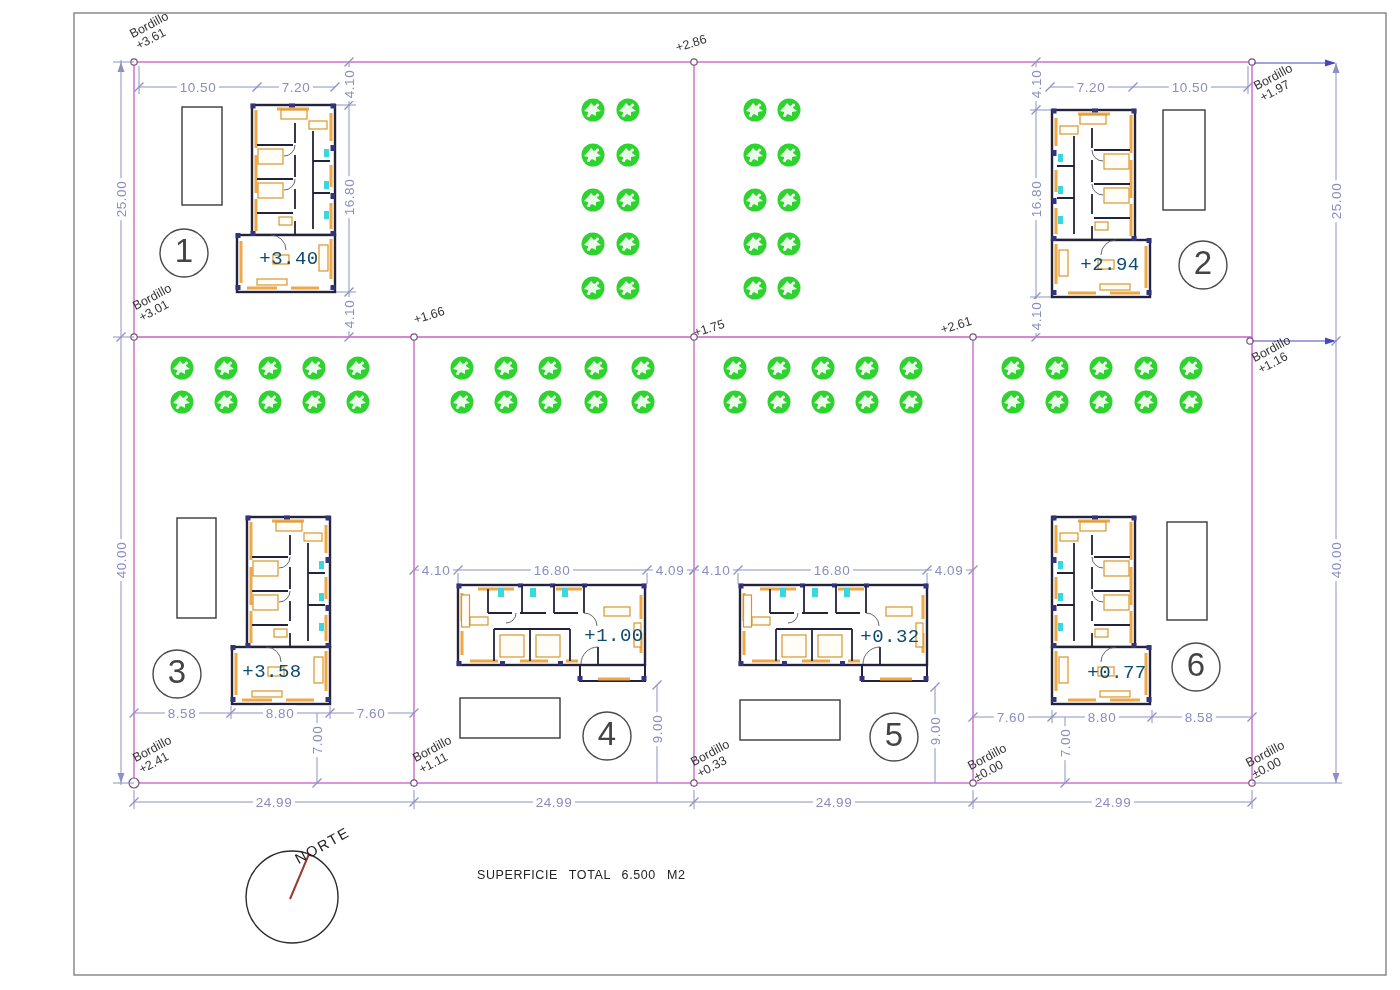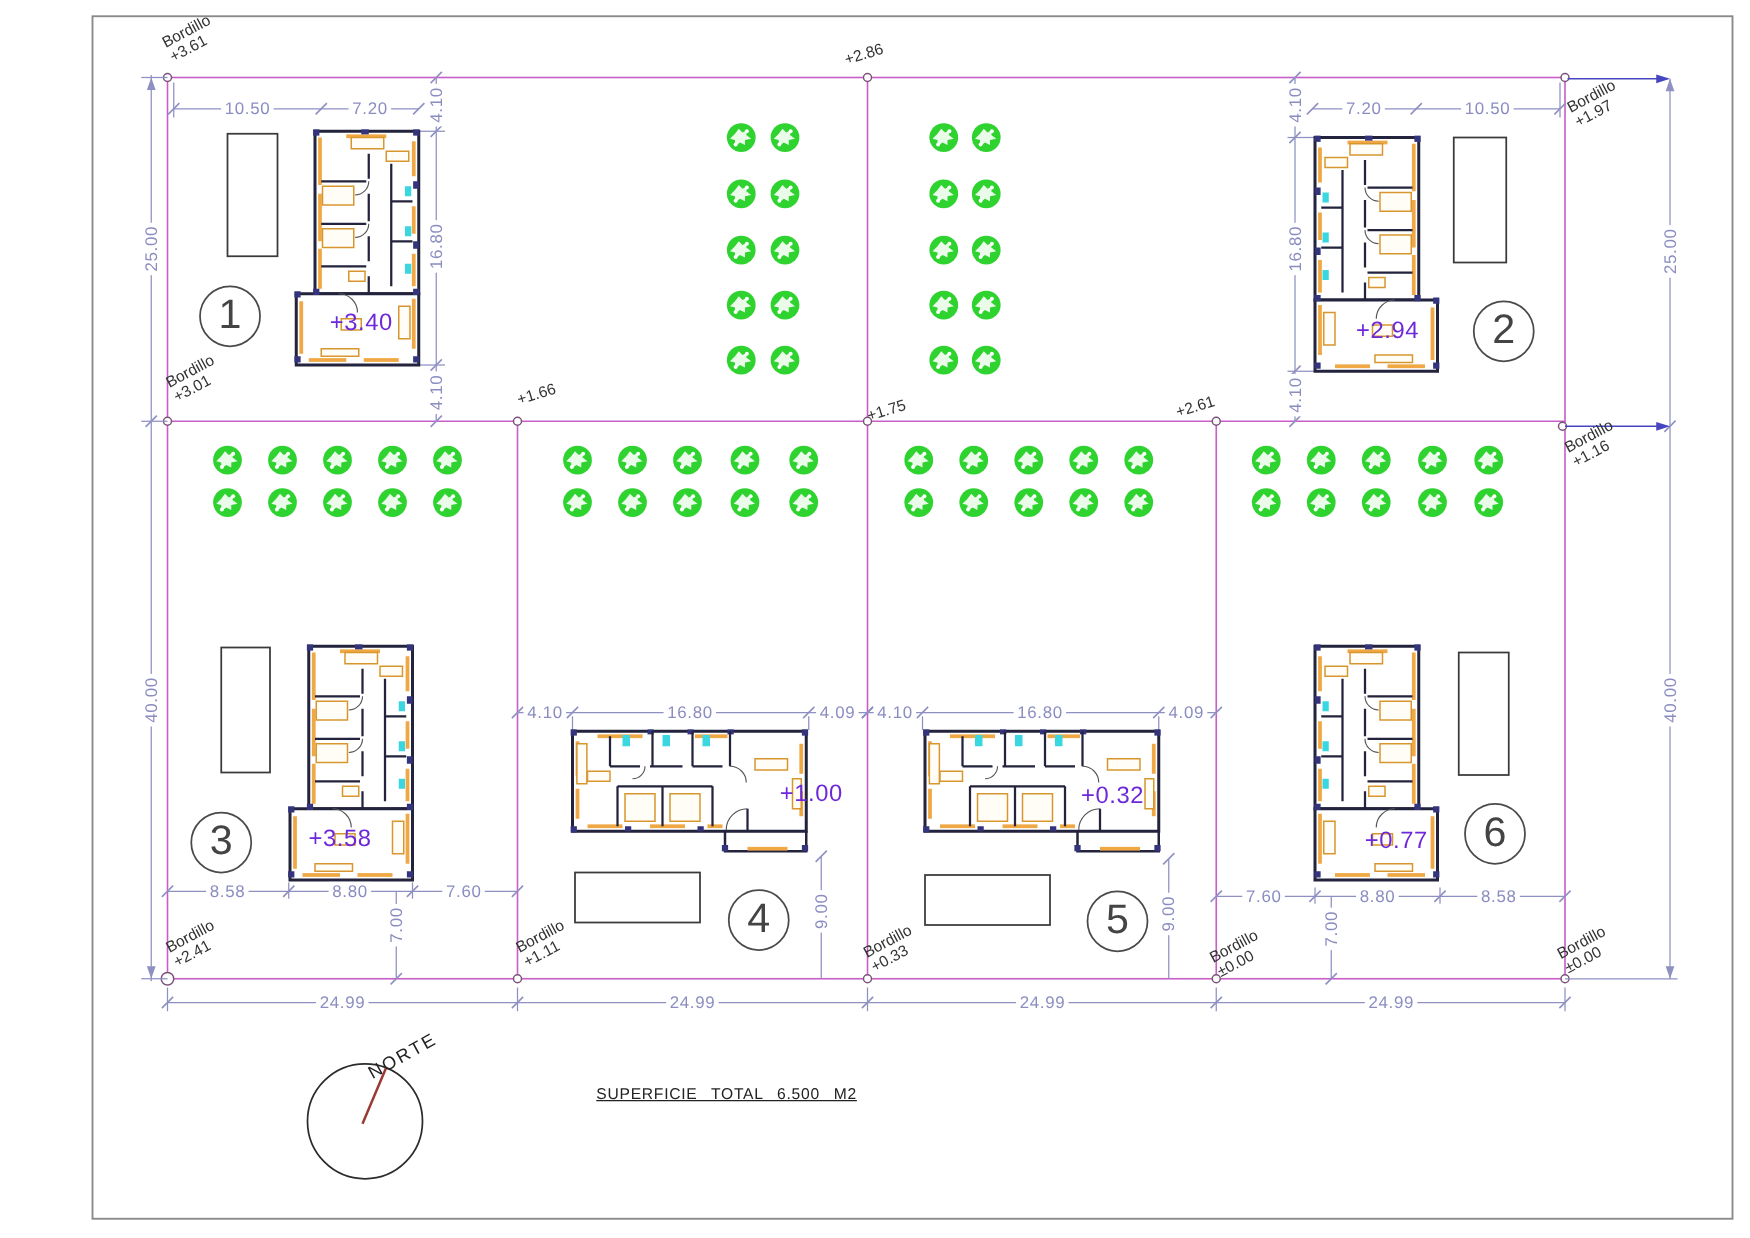"+3.40" .elev { color: #6d28d9 -> #0c4a6e; font-family: none -> Liberation Mono, monospace }
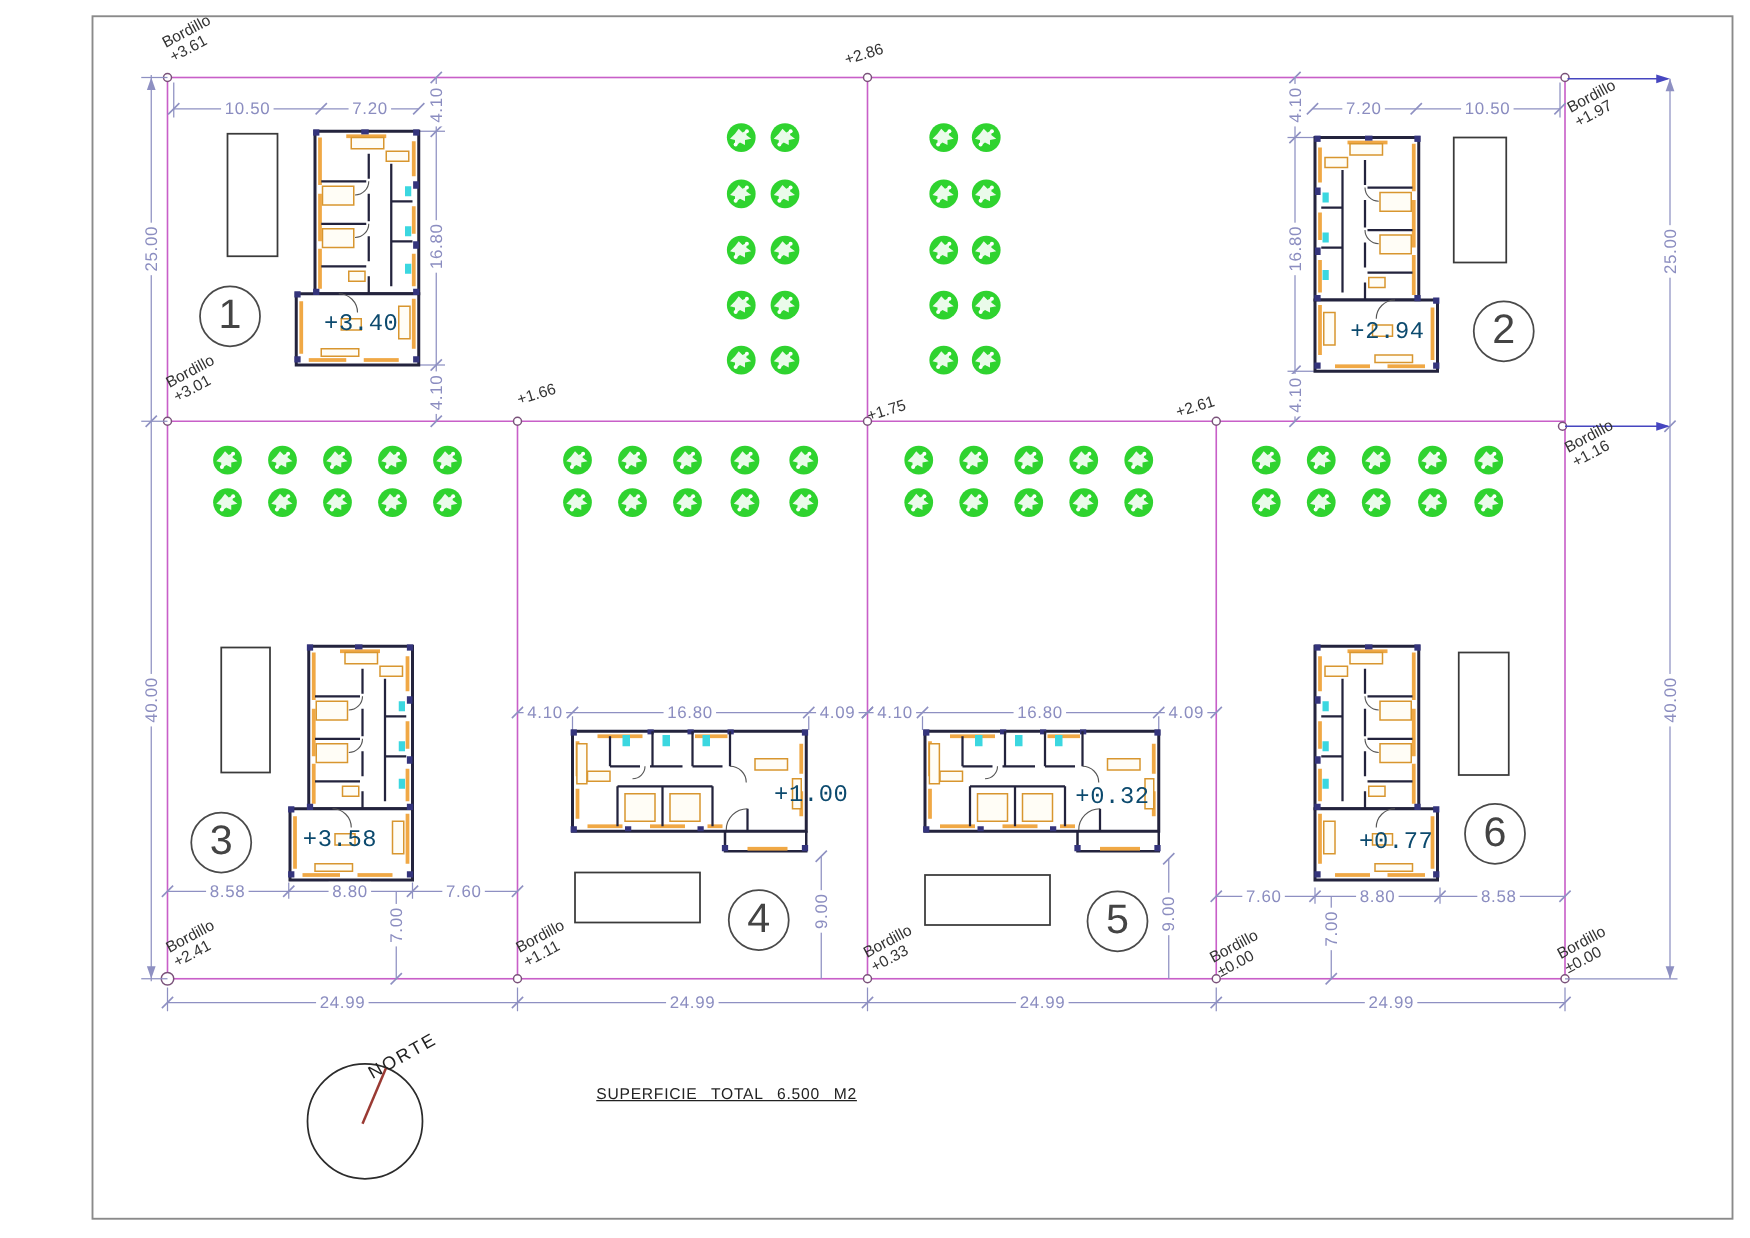"+1.00" div.lbl { left: 649px -> 614px }
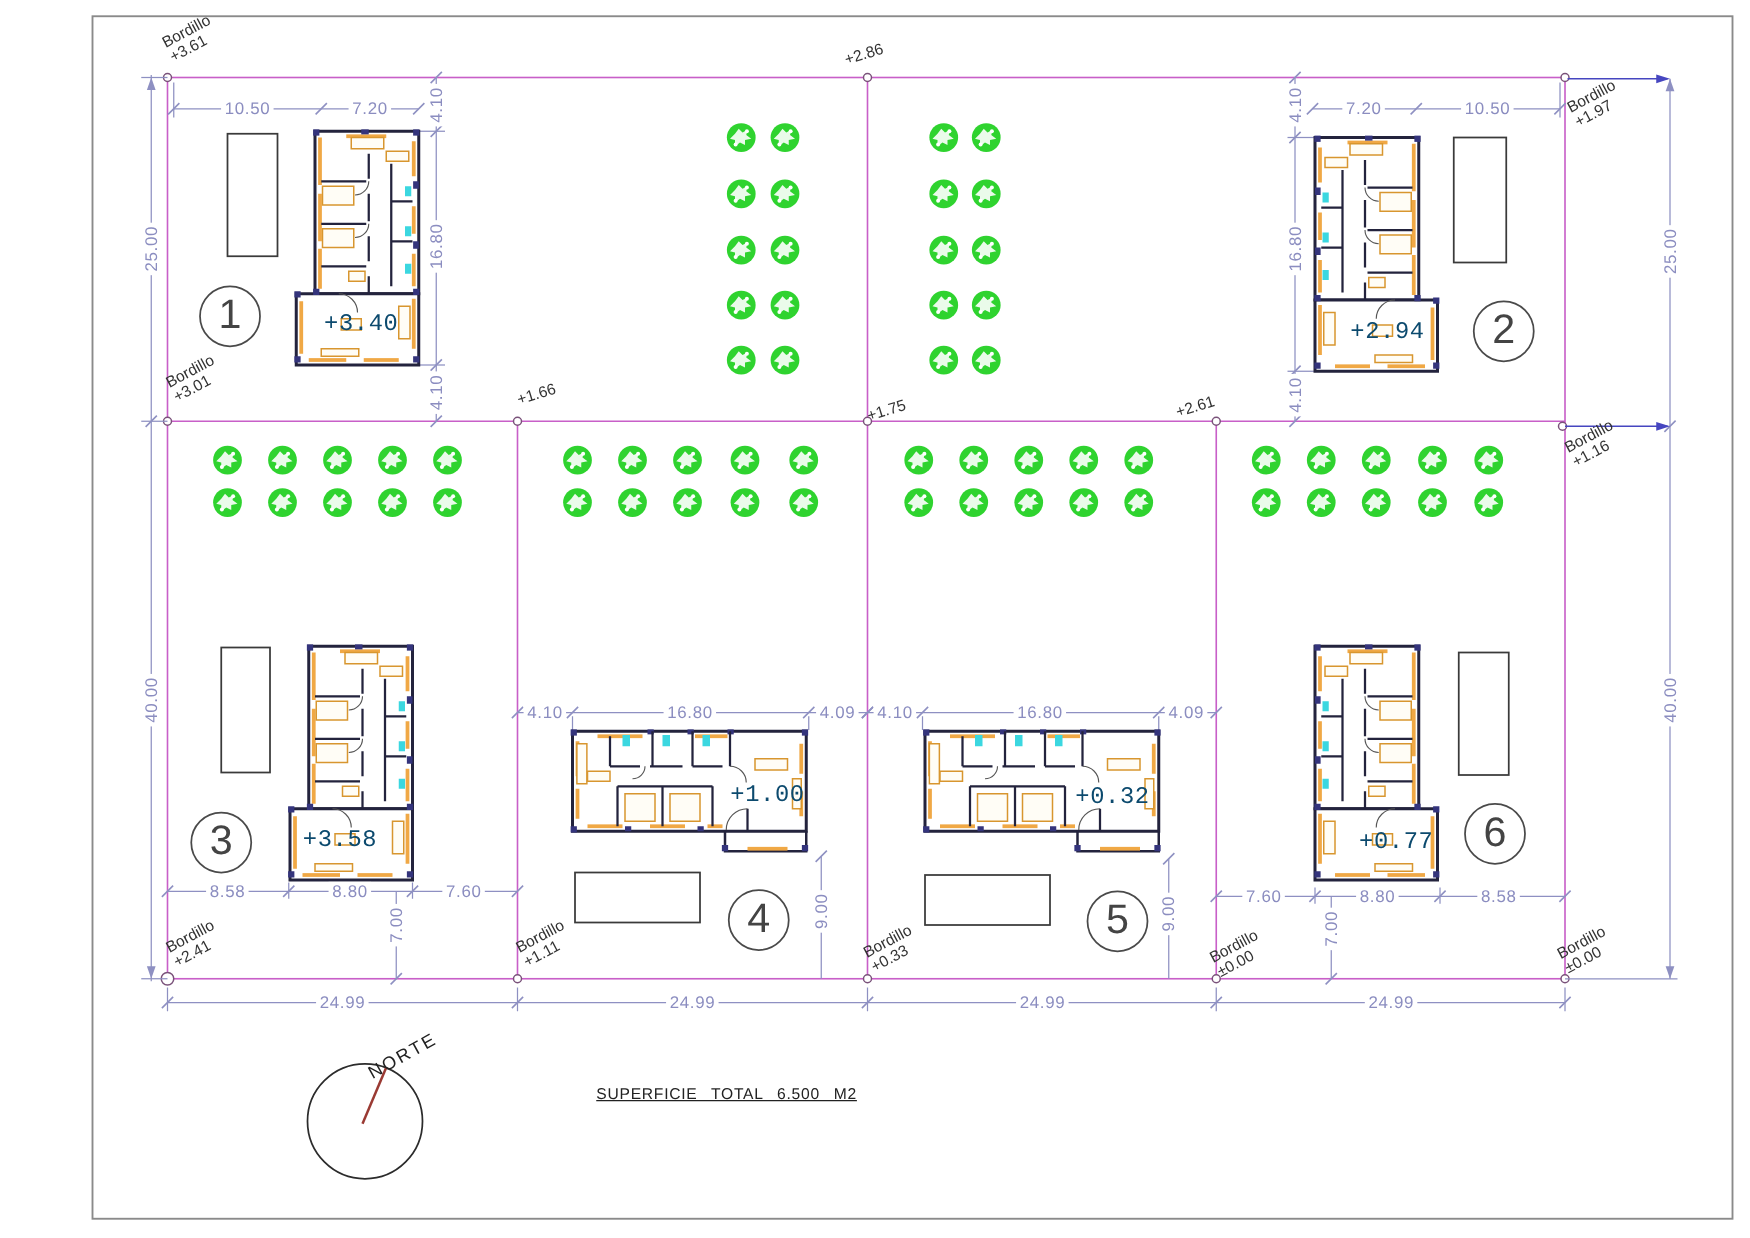"SUPERFICIE TOTAL 6.500 M2" .area { text-decoration: underline -> none }
